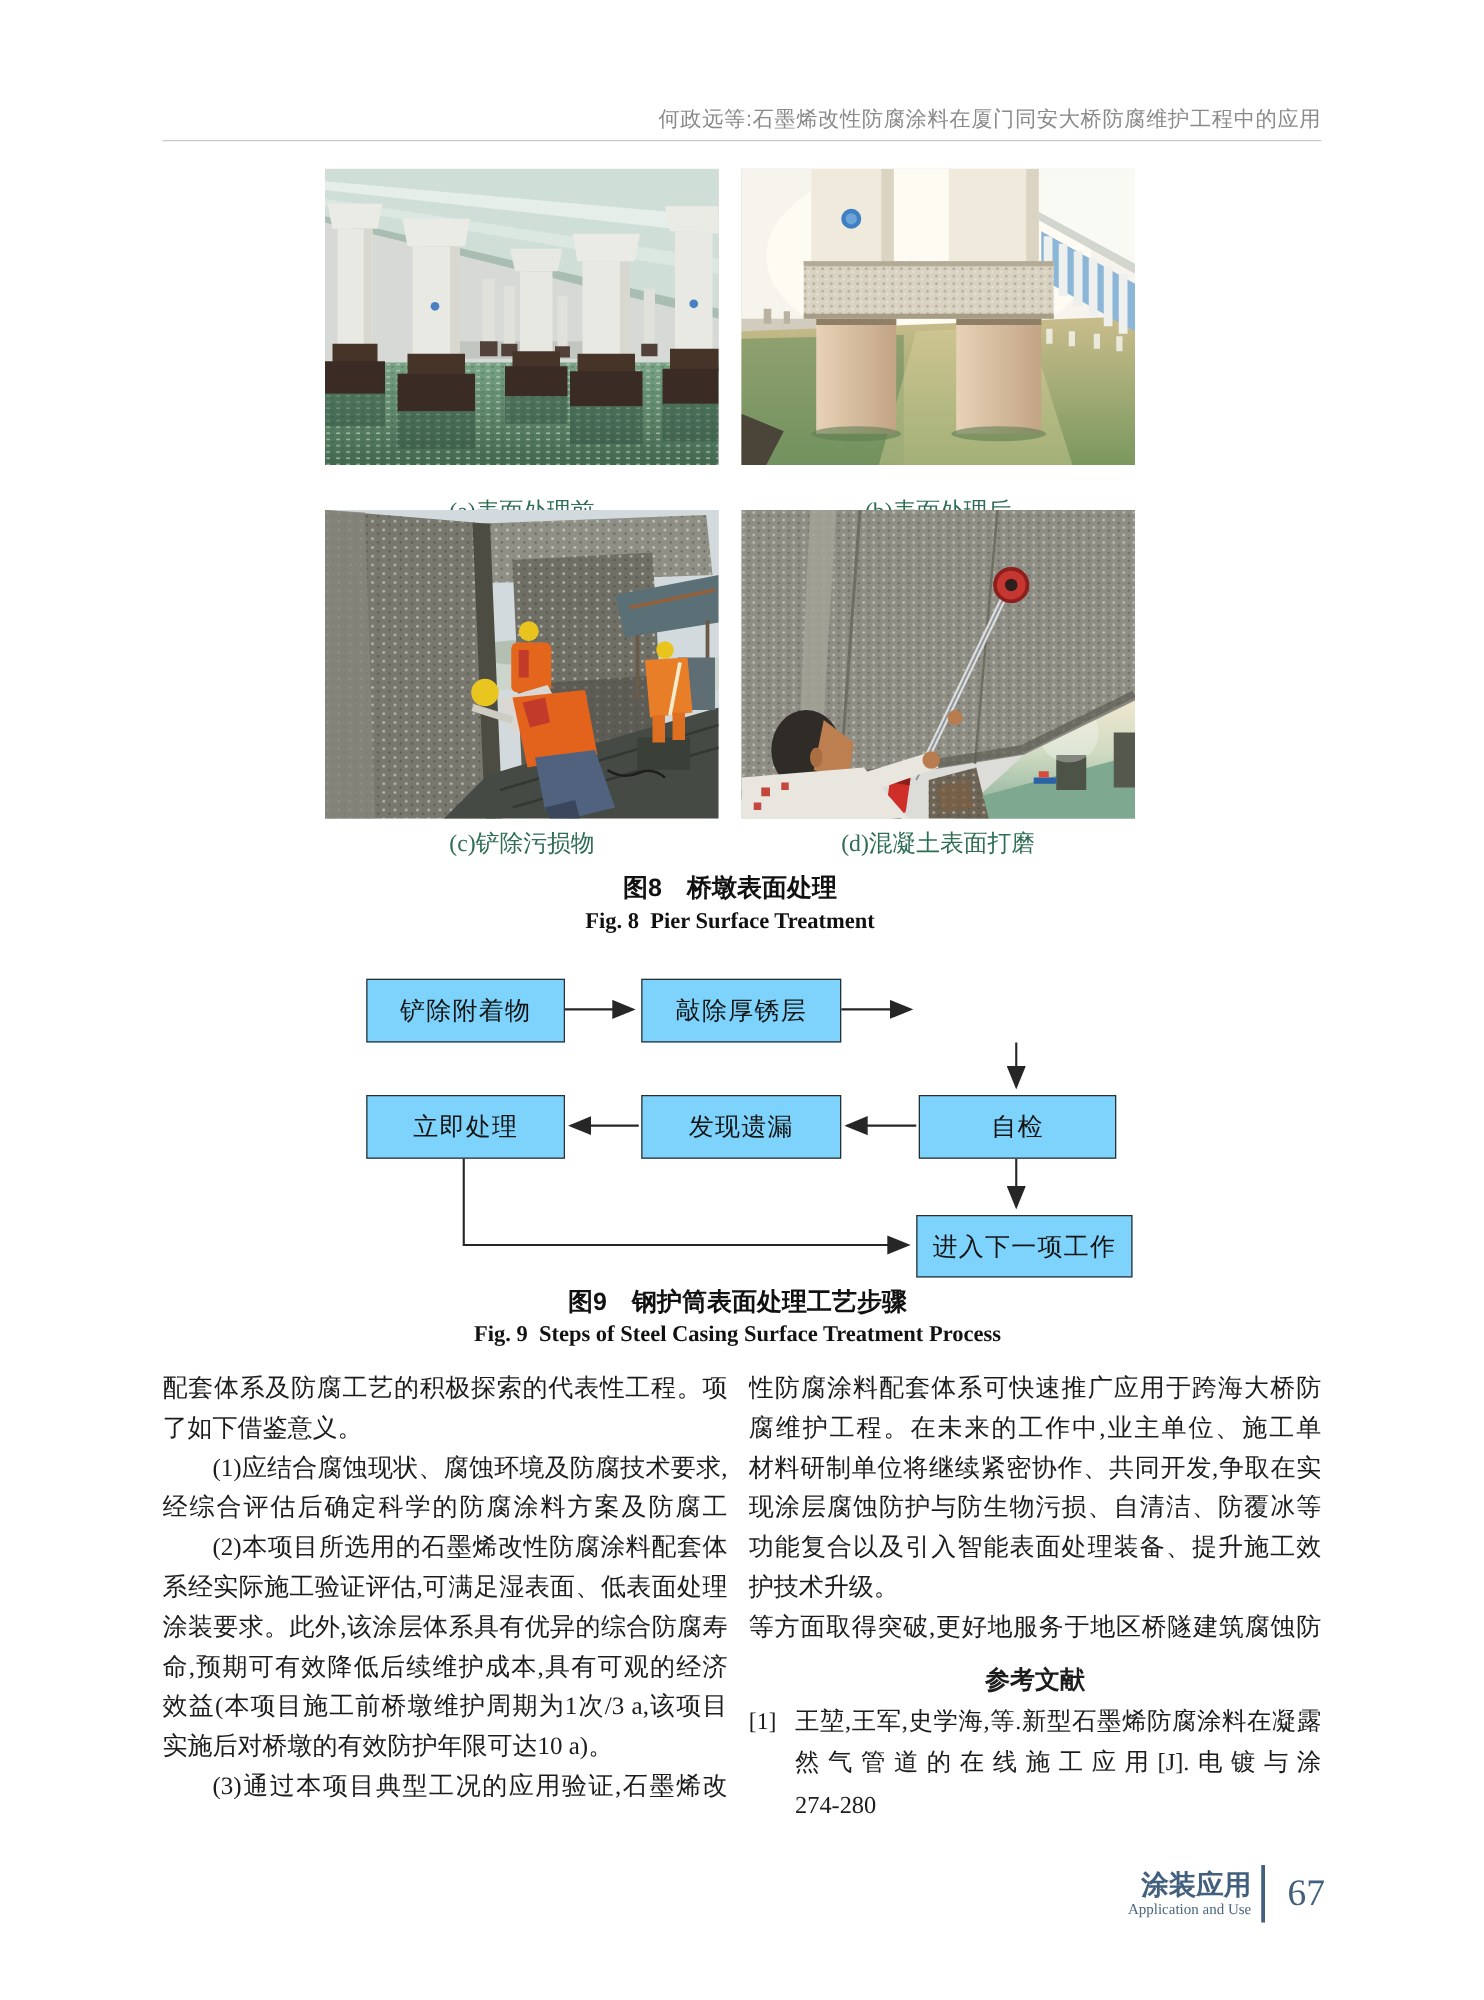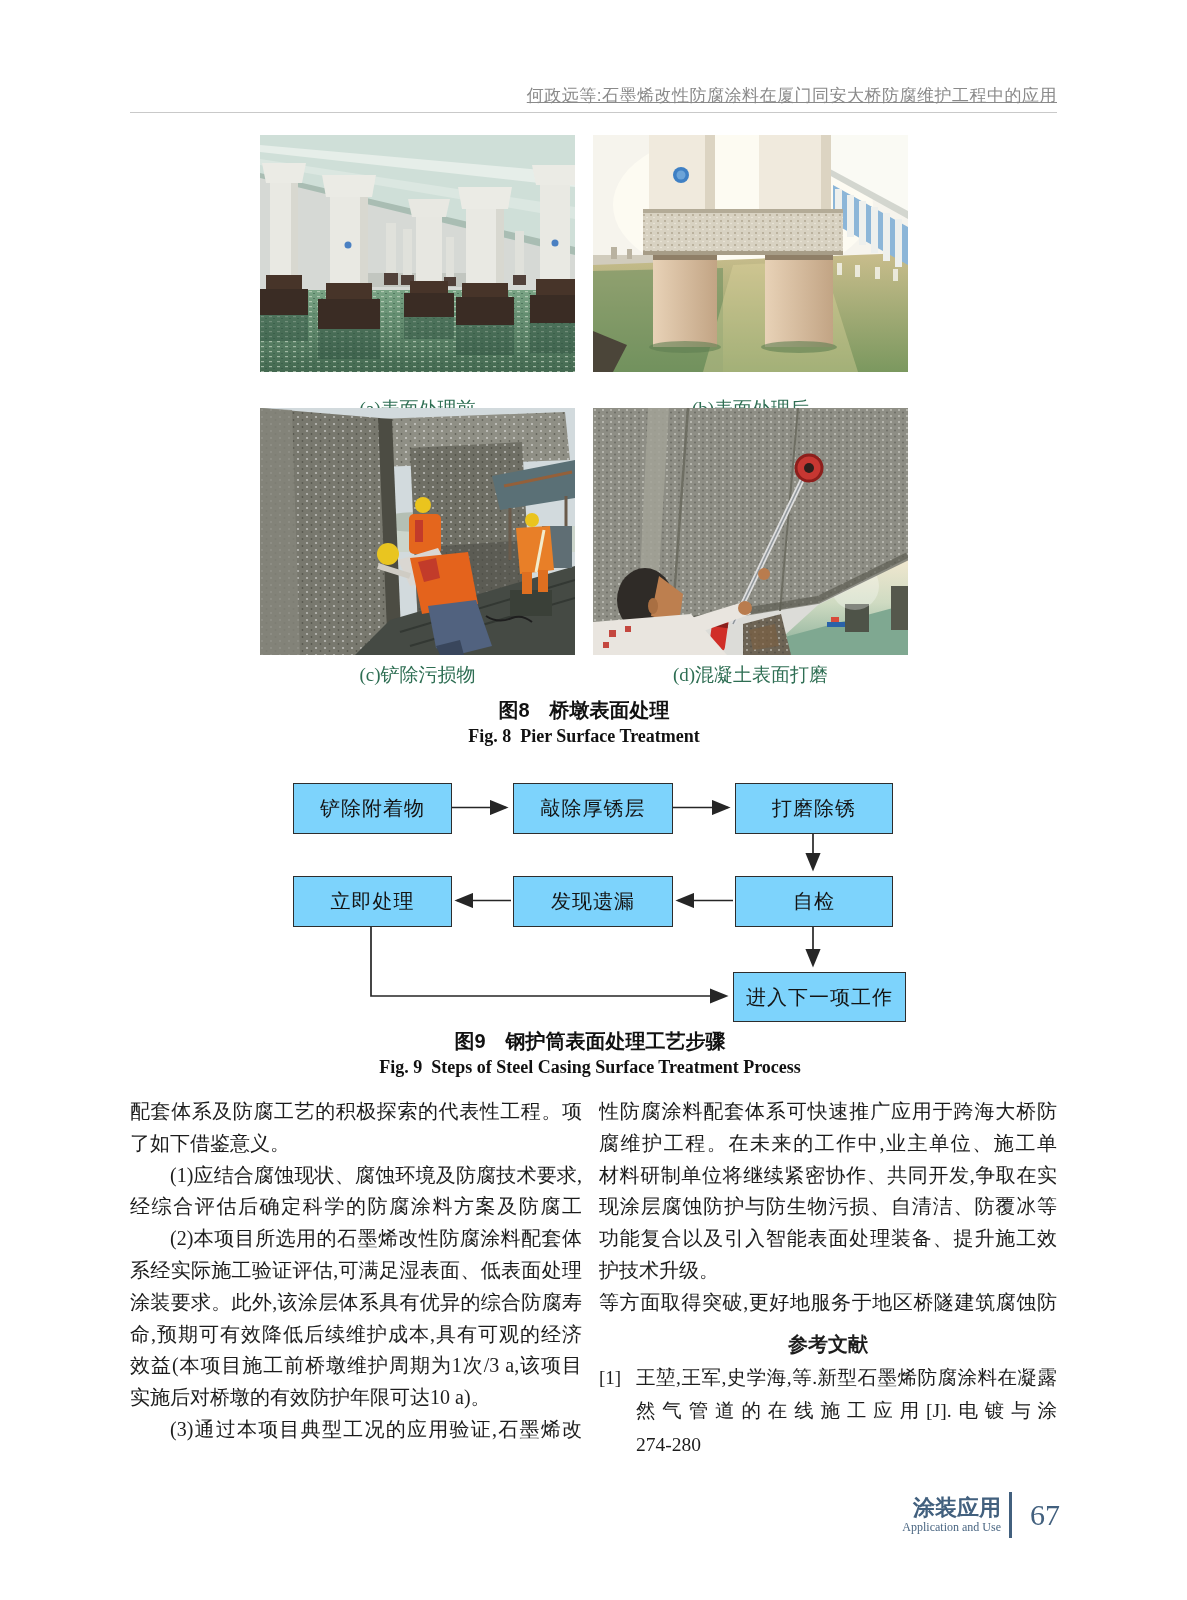"何政远等:石墨烯改性防腐涂料在厦门同安大桥防腐维护工程中的应用" .hdr { text-decoration: underline -> none }
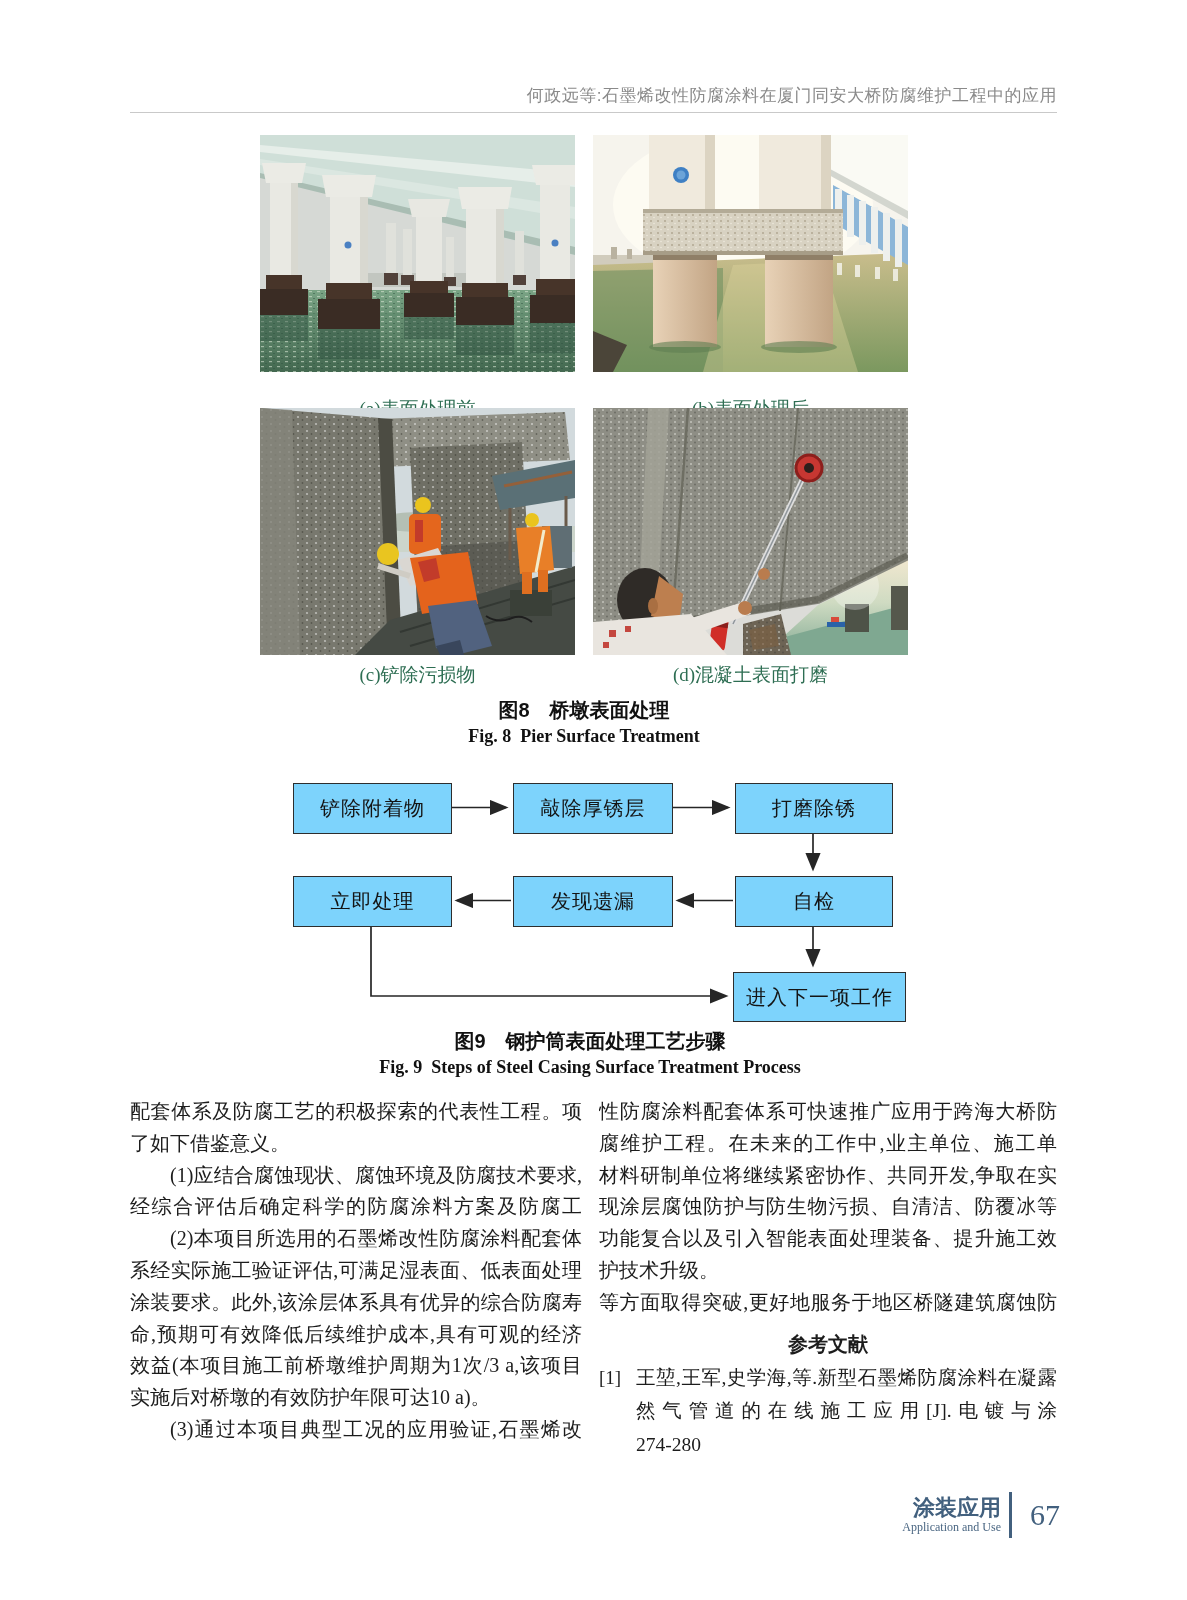"打磨除锈" div.fnode { html: <div>打磨除锈</div> -> none }
